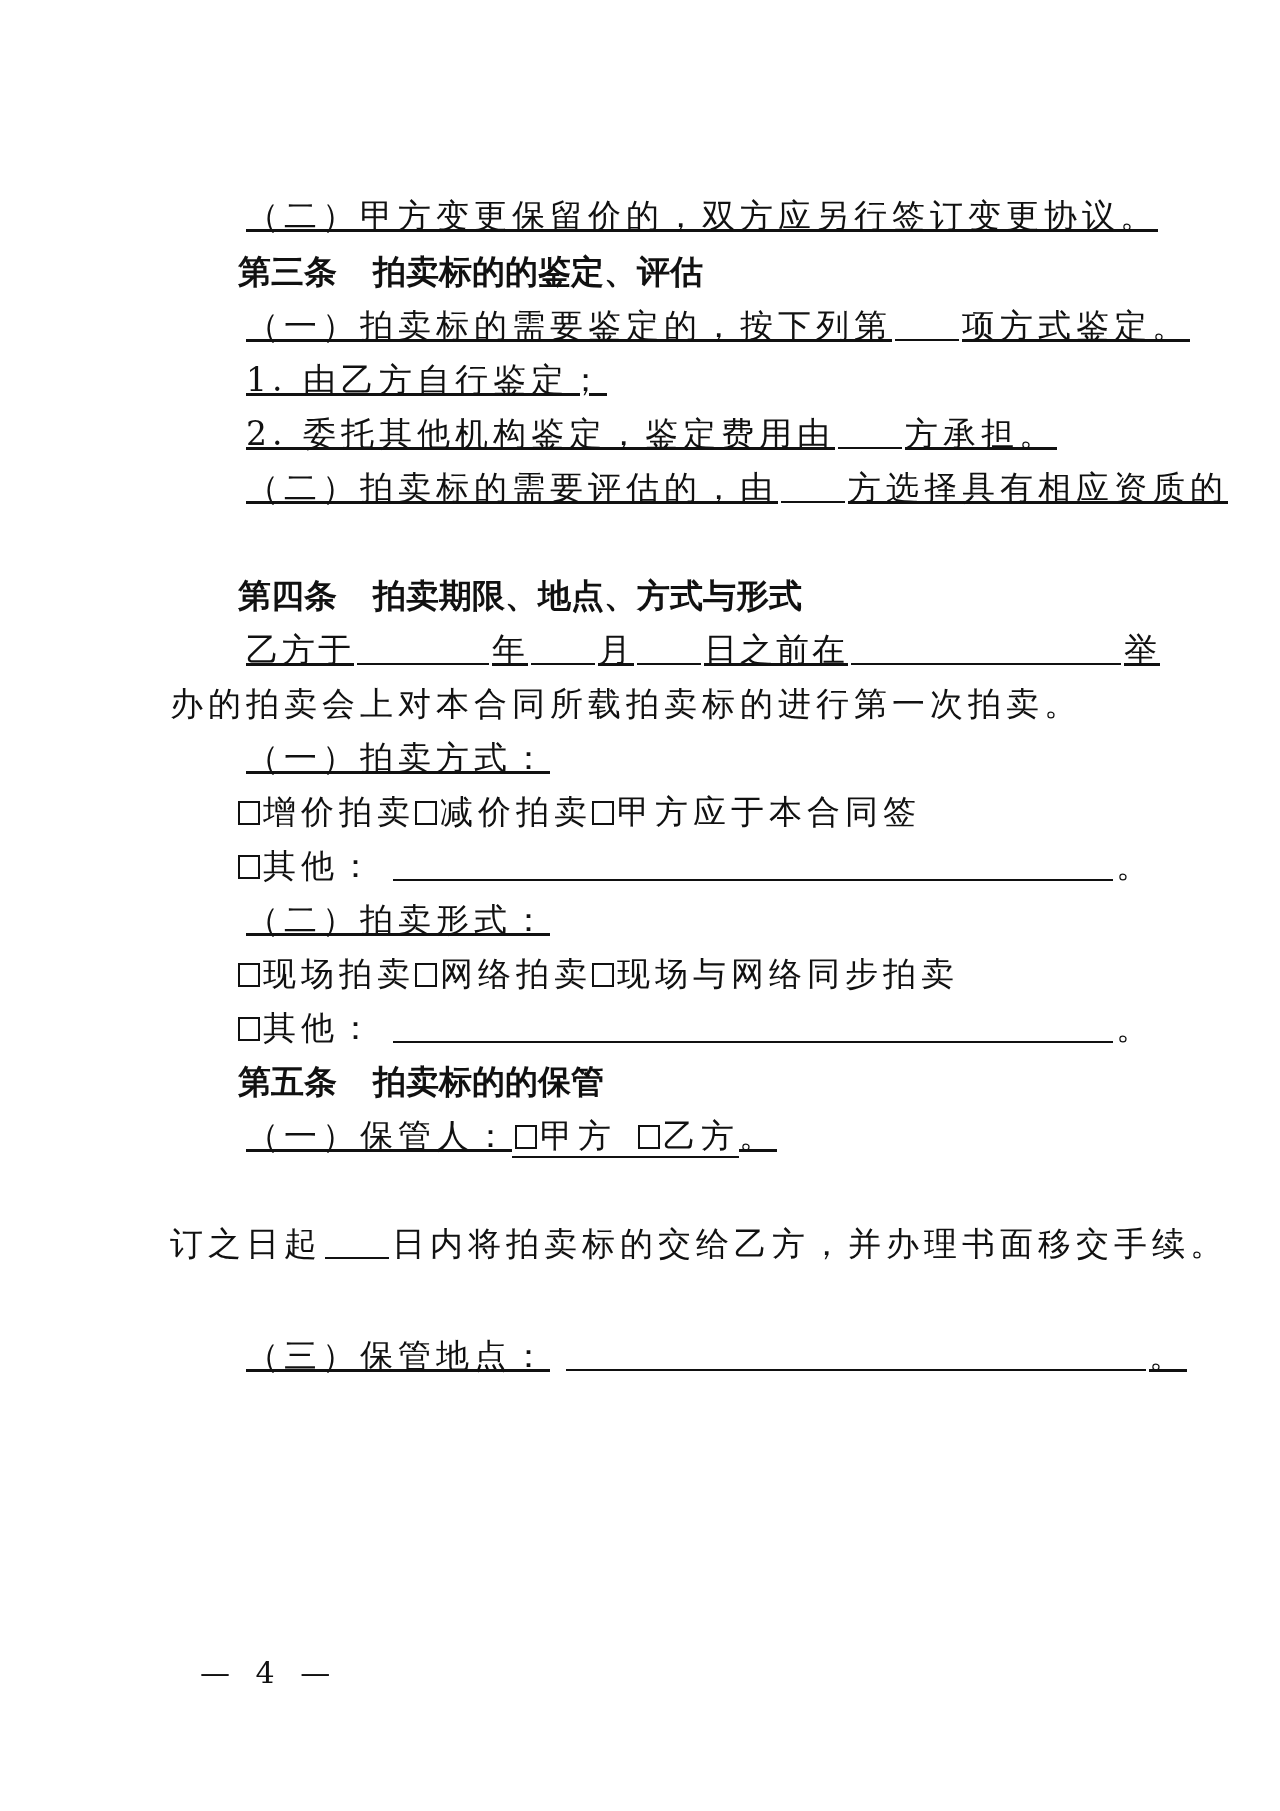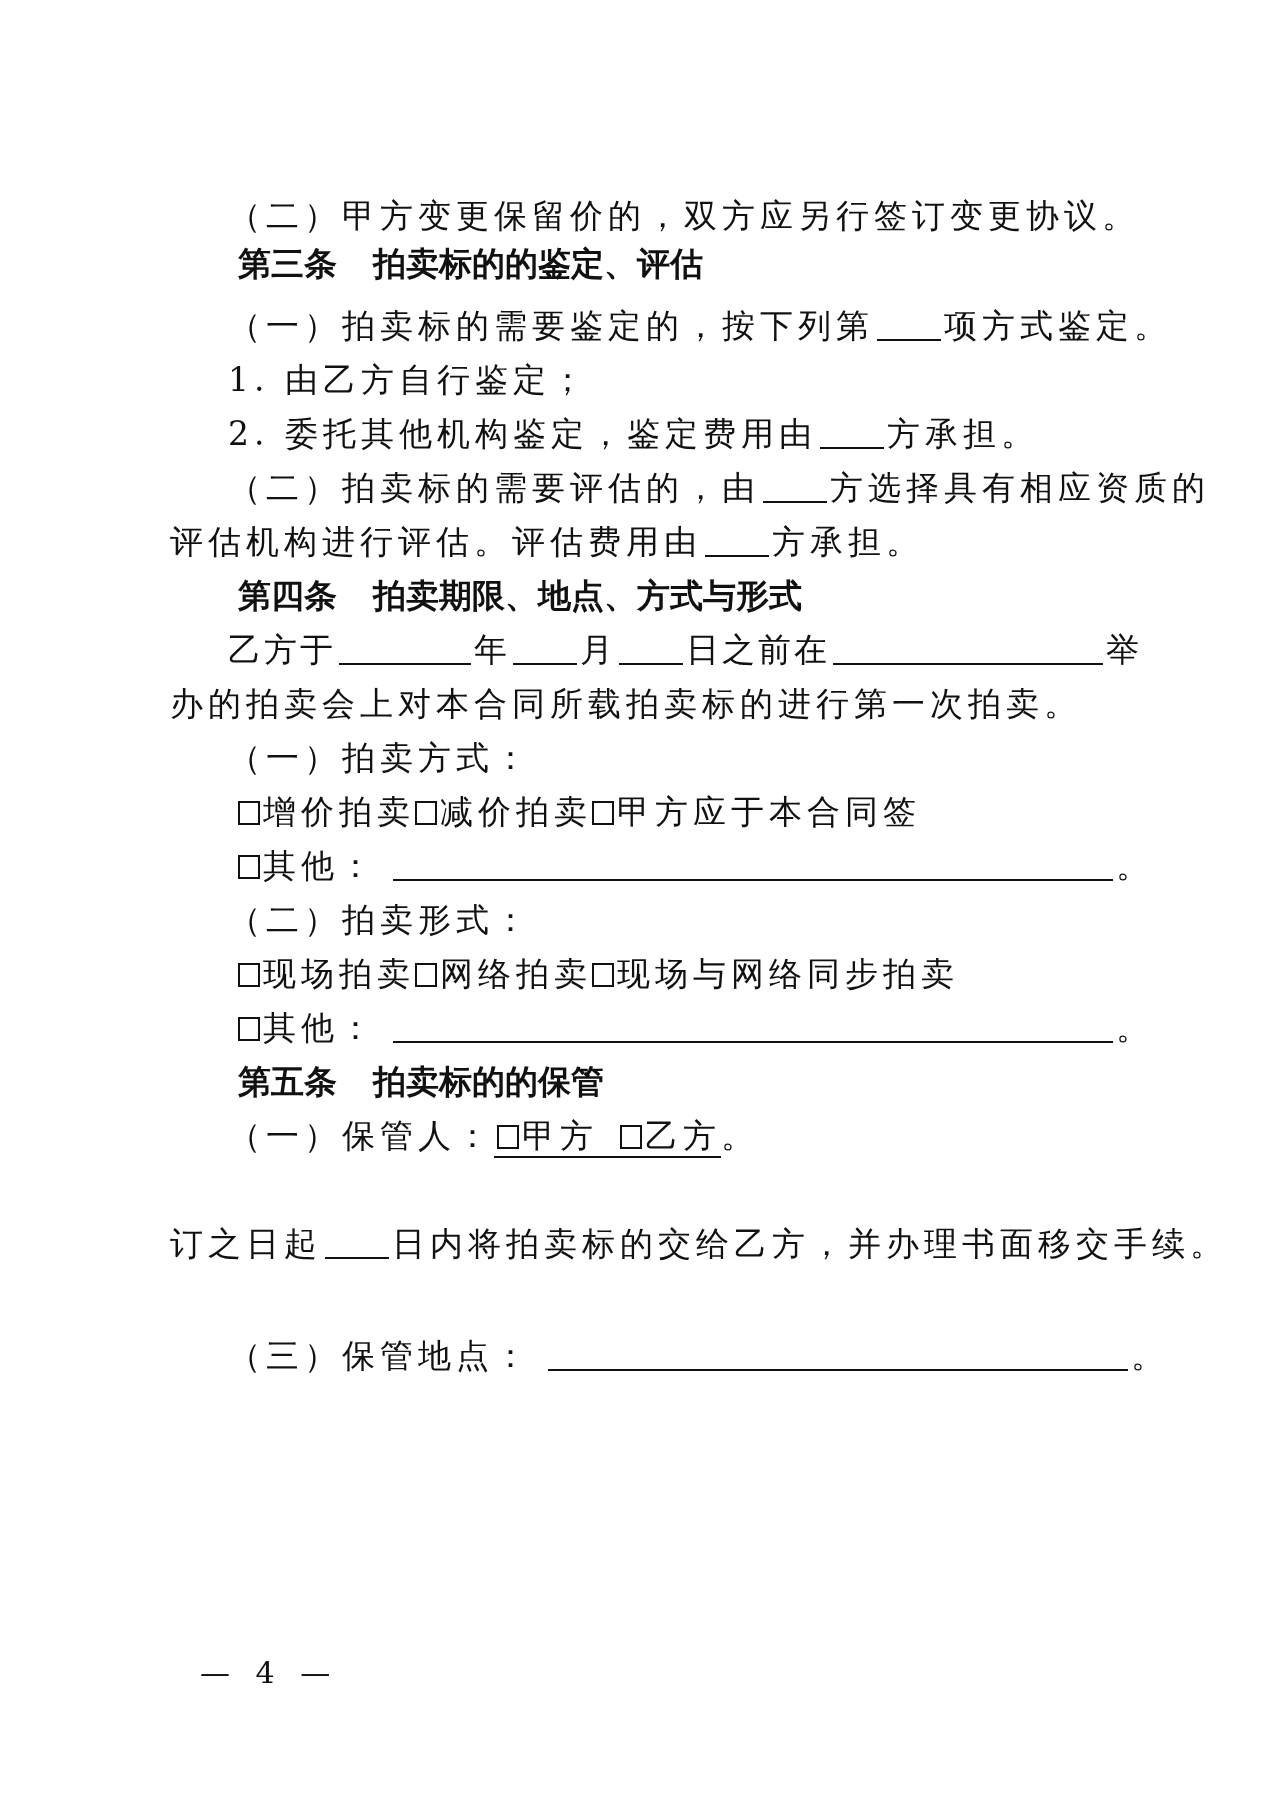"（二）甲方变更保留价的，双方应另行签订变更协议。" .indent { left: 228px -> 246px; text-decoration: none -> underline }
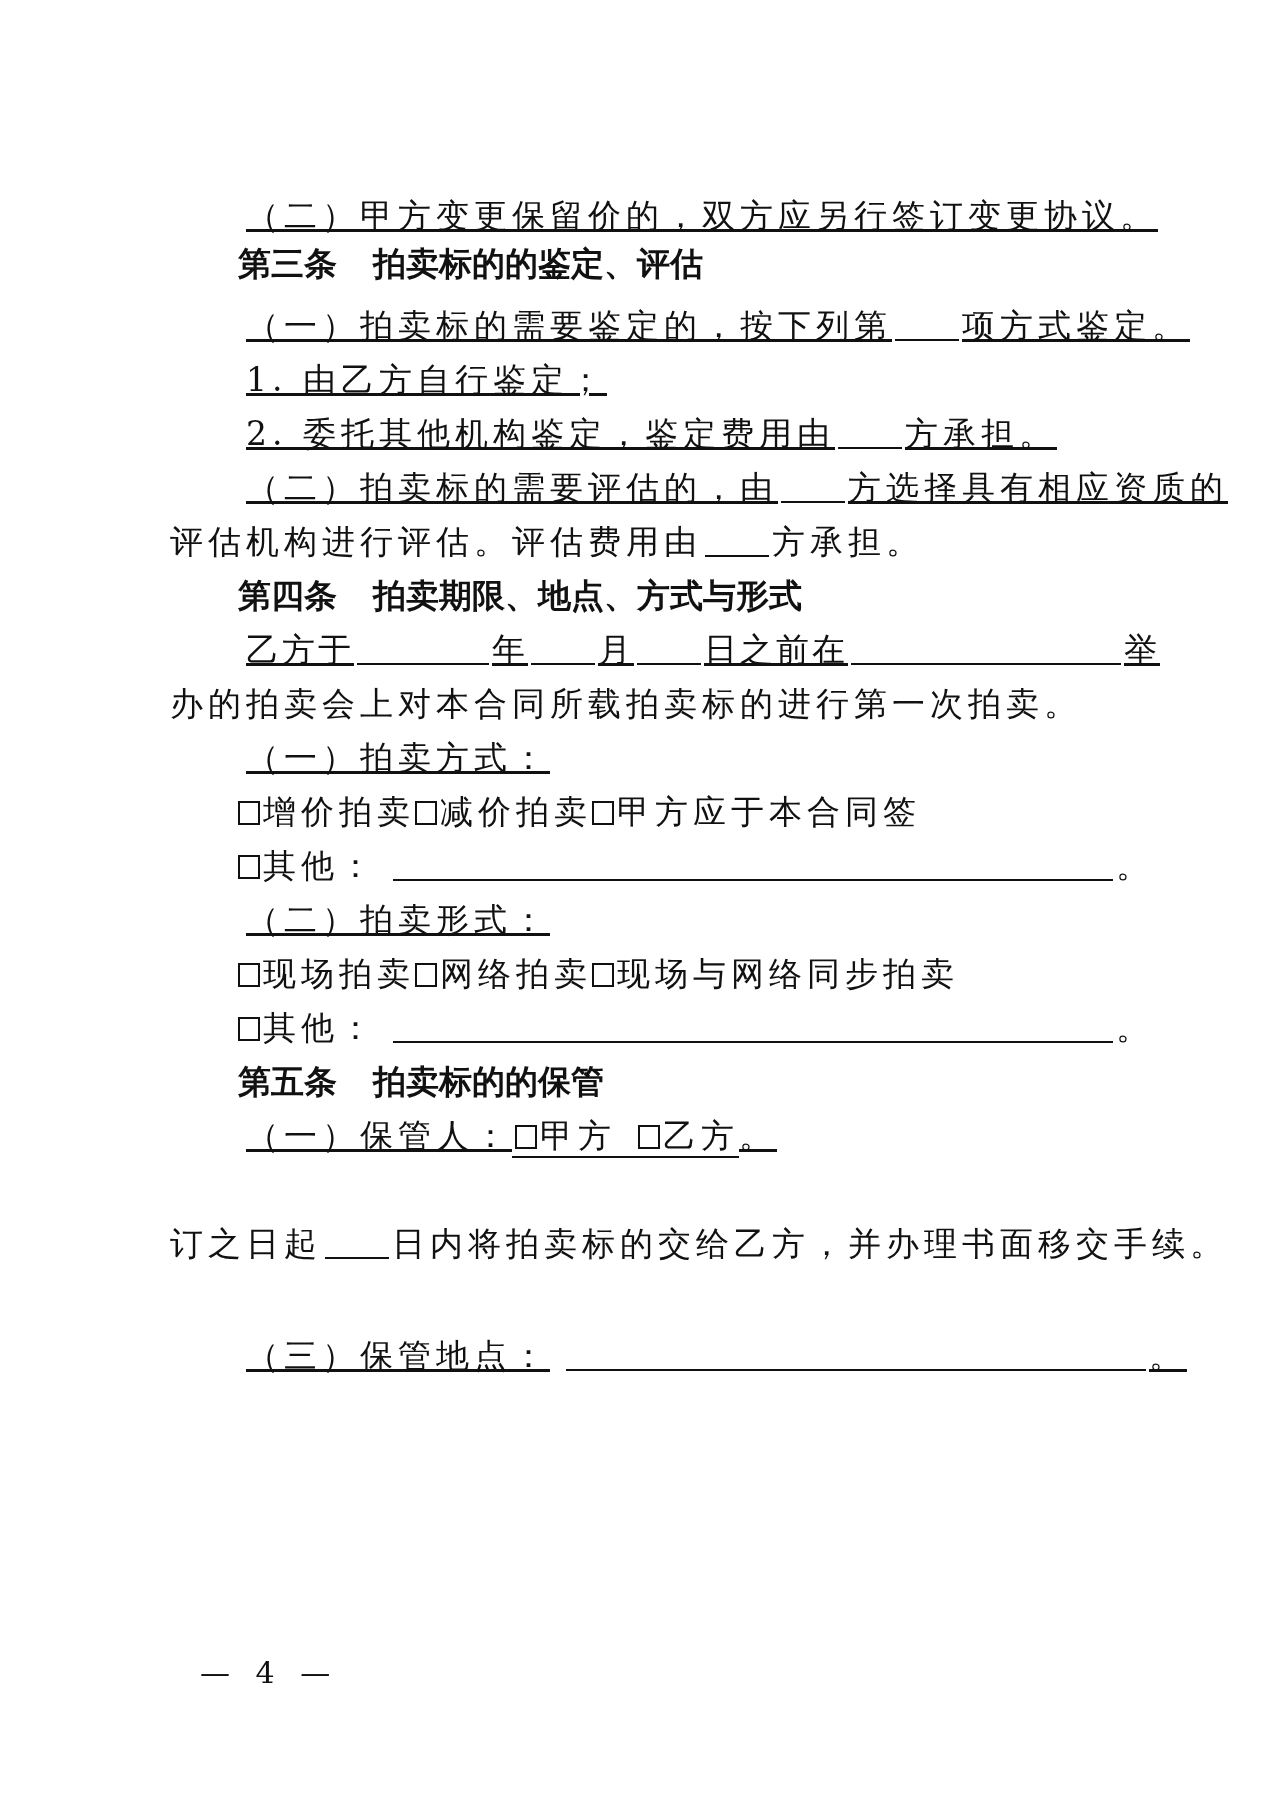"第三条 拍卖标的的鉴定、评估" div.line { top: 244px -> 252px }
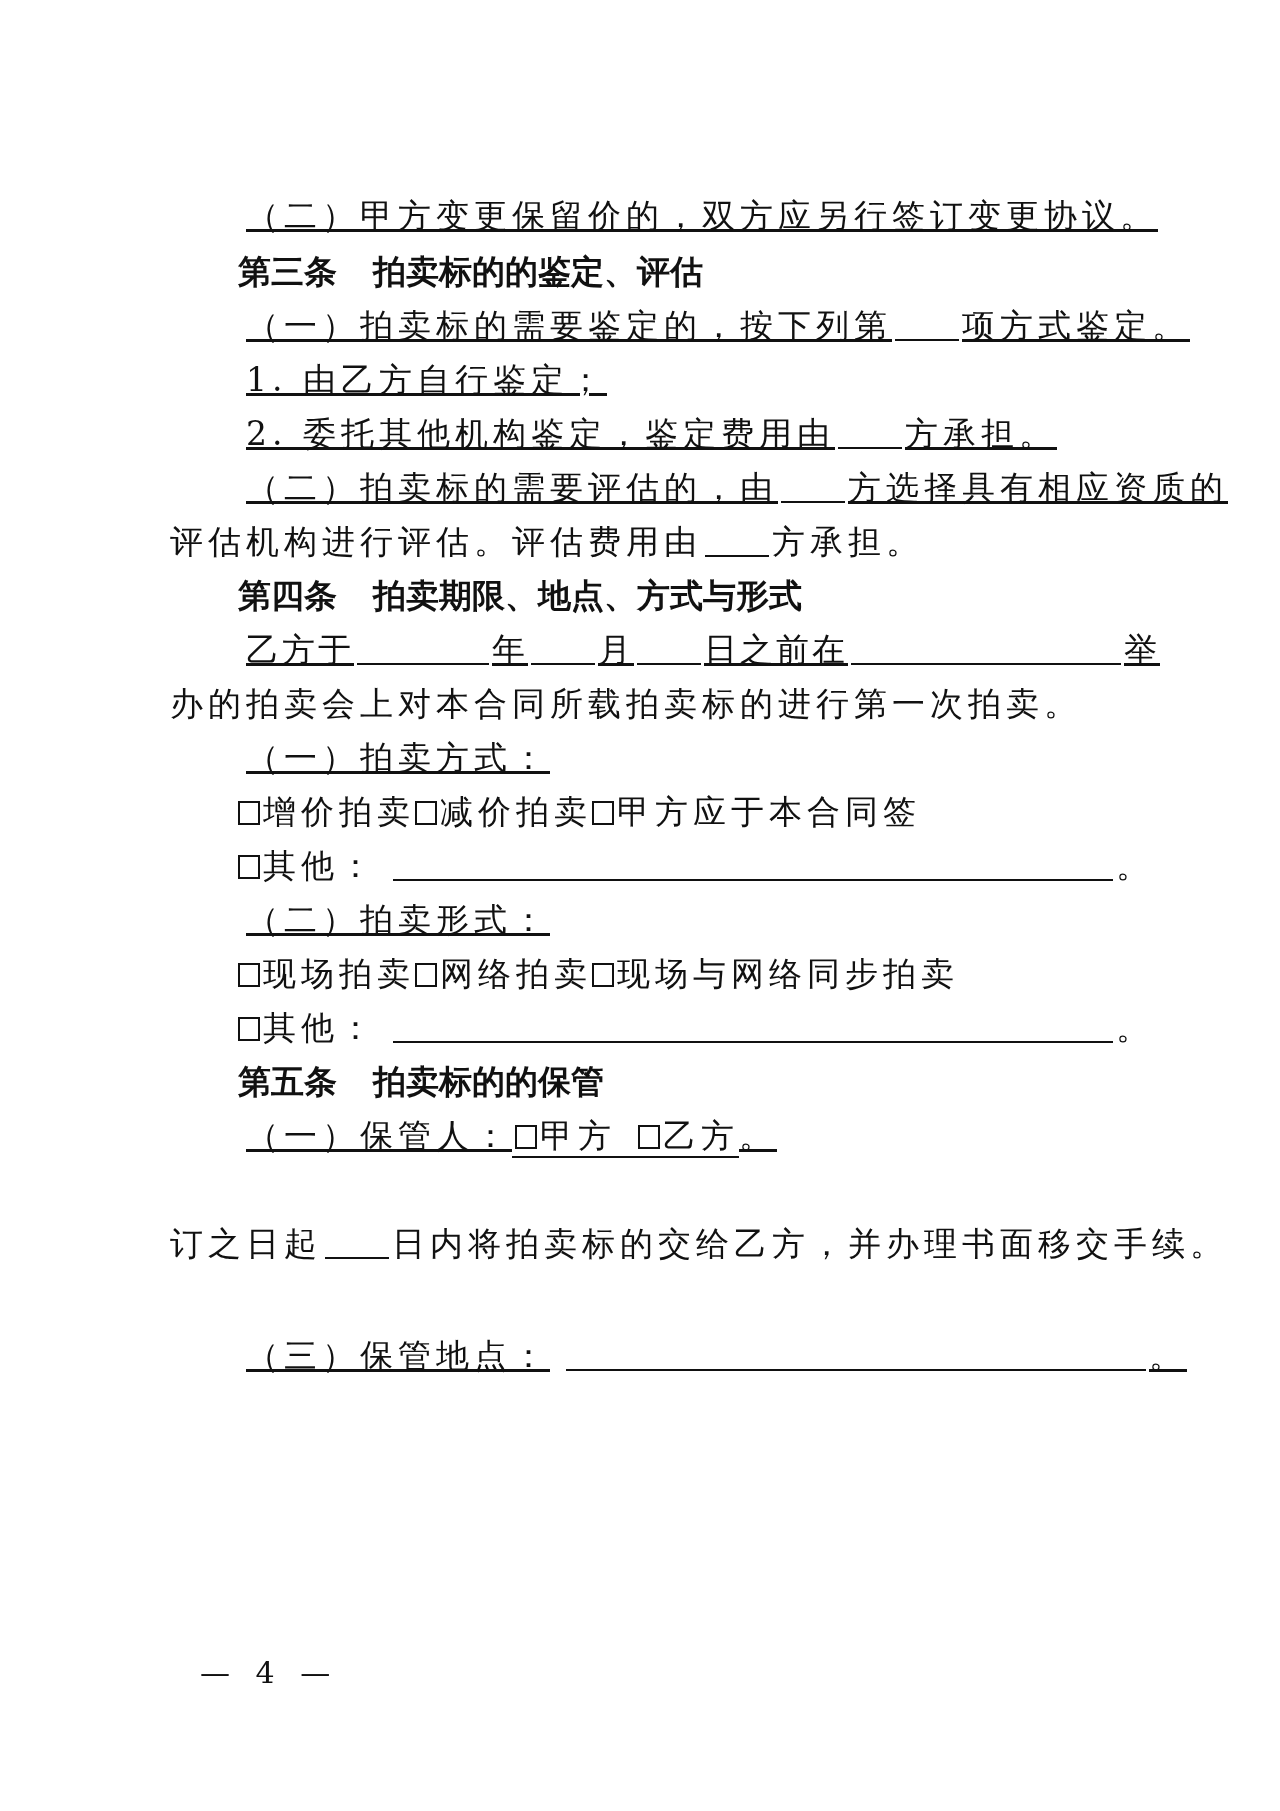"评估机构进行评估。评估费用由 方承担。" div.line { html: <div> <span>评估机构进行评估。评估费用由</span><span></span><span>方承担。</span> </div> -> none }
